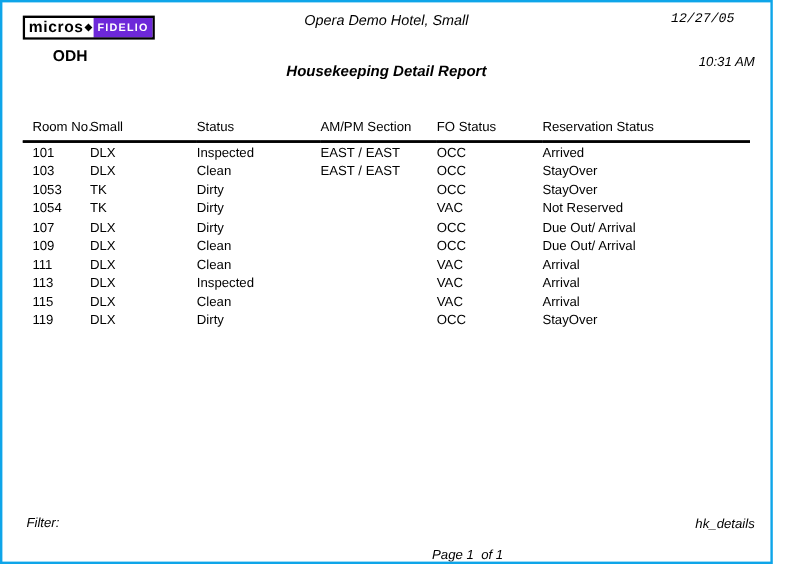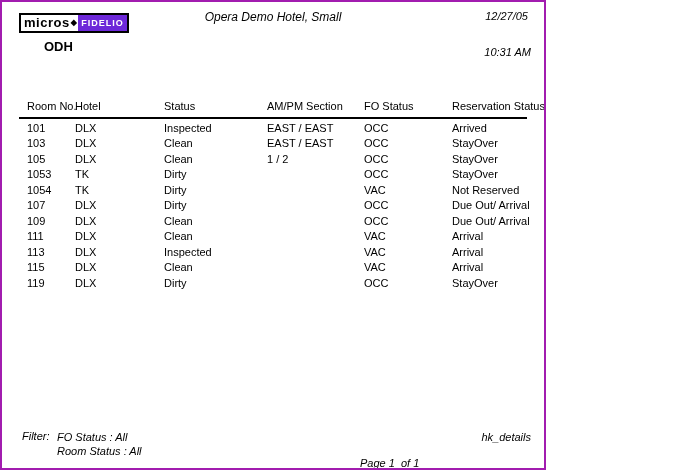"micros" .page { border: 2px solid #a21caf -> 2px solid #0ea5e9; width: 546px -> 644px }
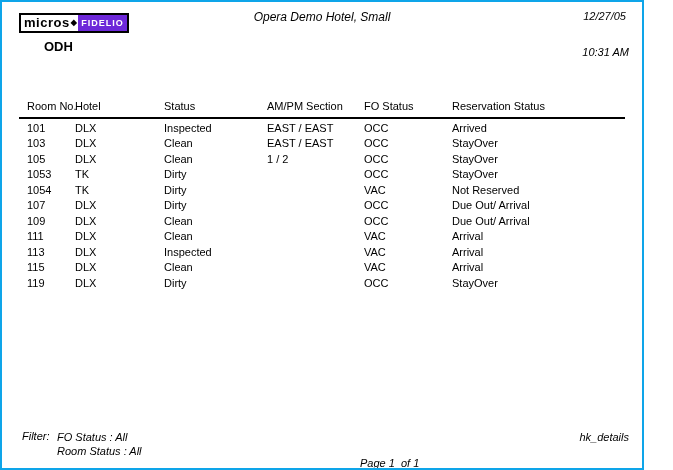"12/27/05" .report-date { font-family: none -> Liberation Mono, monospace; right: 16px -> 30px }
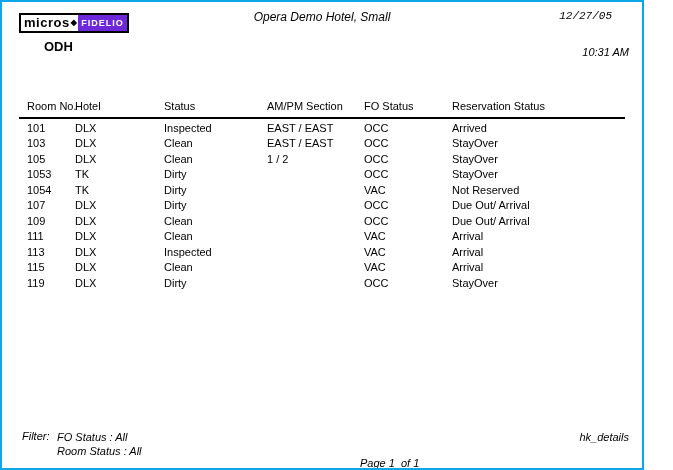"Housekeeping Detail Report" div.report-title { html: none -> <div>Housekeeping Detail Report</div> }
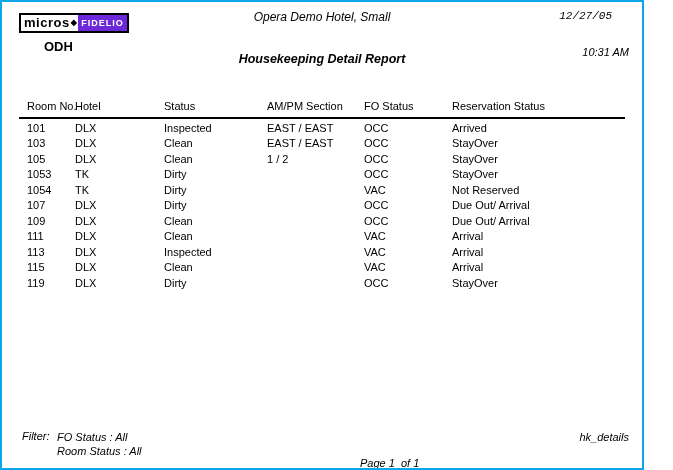"Hotel" th { text: Hotel -> Small }
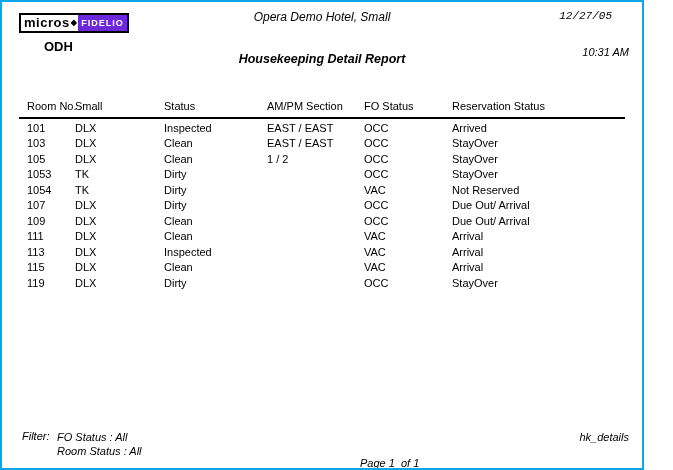"105" tr { html: <tr> <td>105</td> <td>DLX</td> <td>Clean</td> <td>1 / 2</td> <td>OCC</td> <td>StayOver</td> </tr> -> none }
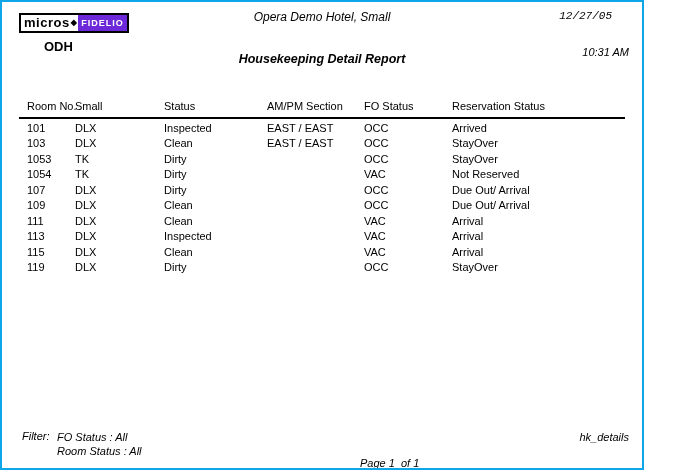"FO Status : All" div.footer-filters { html: <div> <div>FO Status : All</div> <div>Room Status : All</div> </div> -> none }
